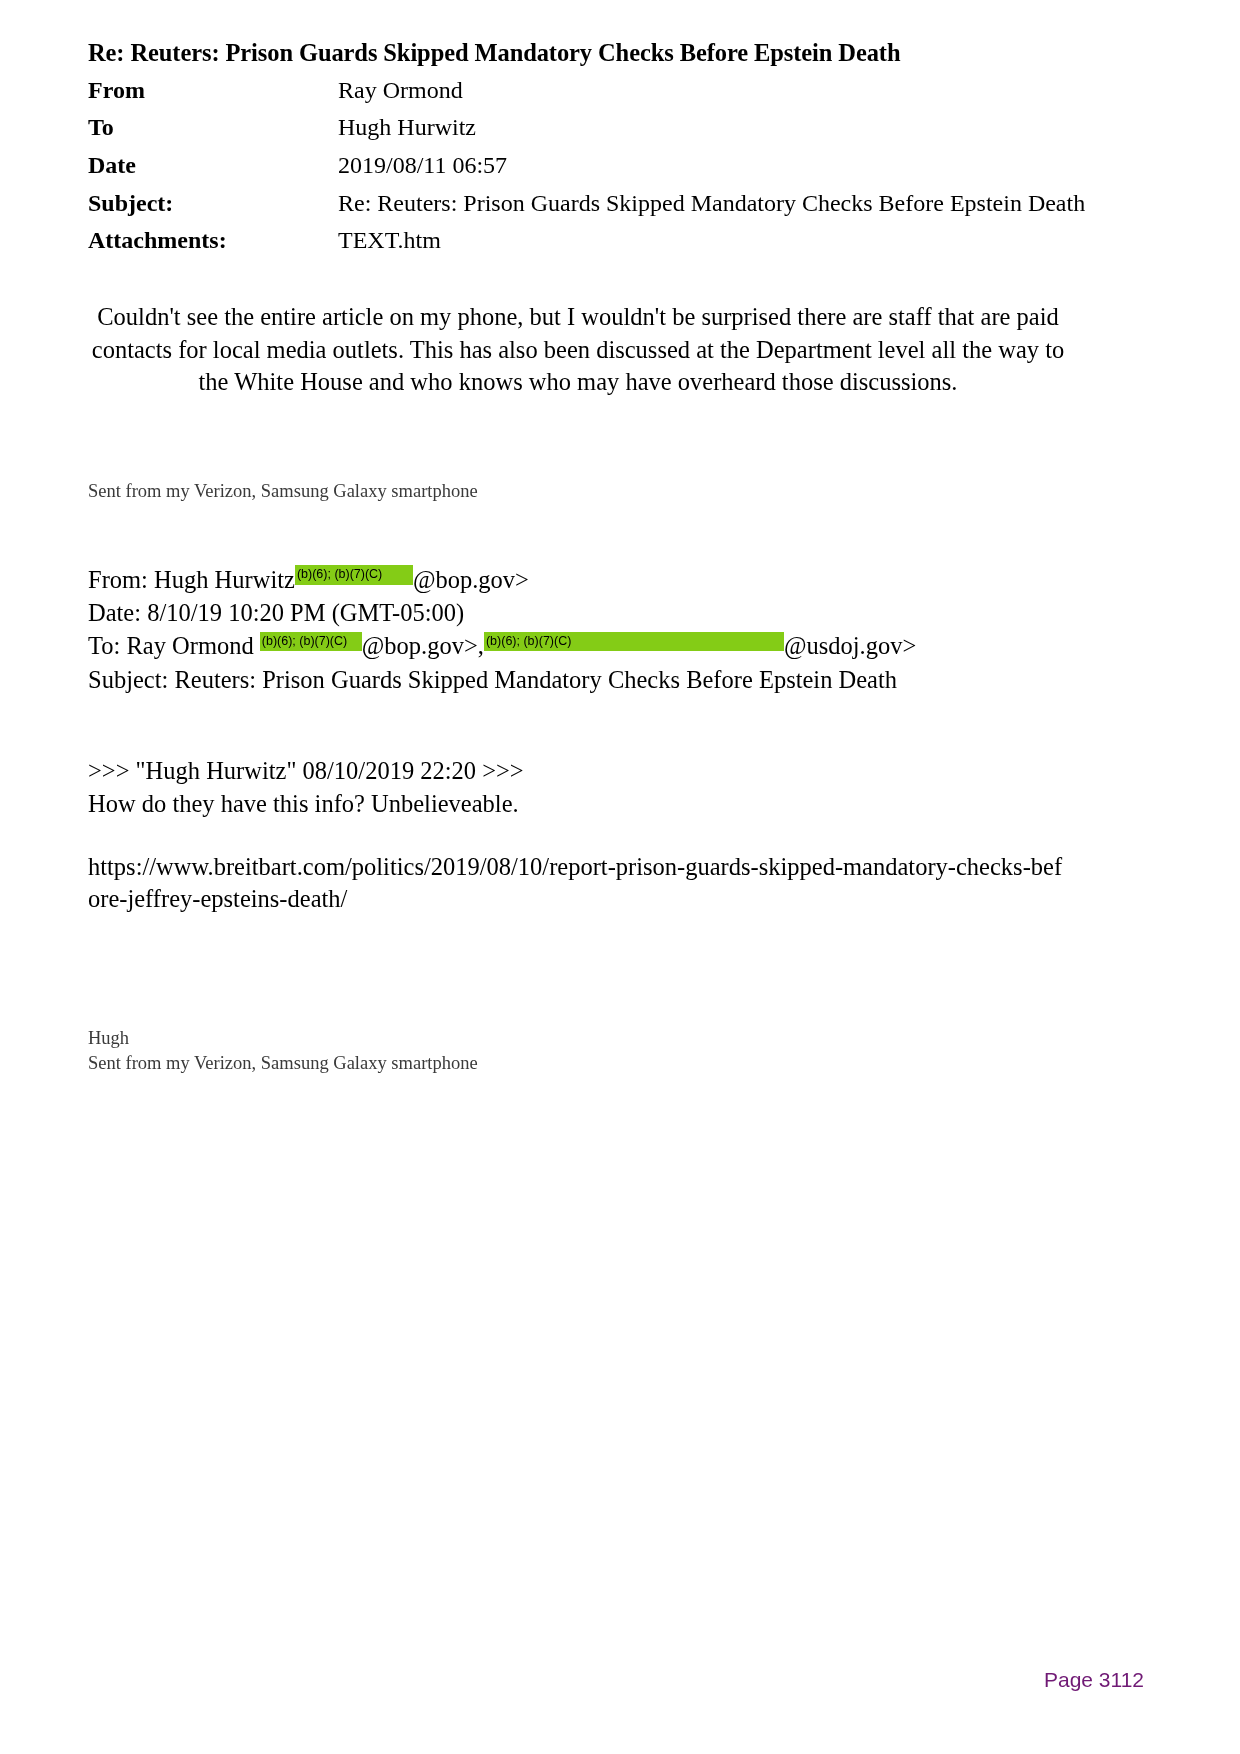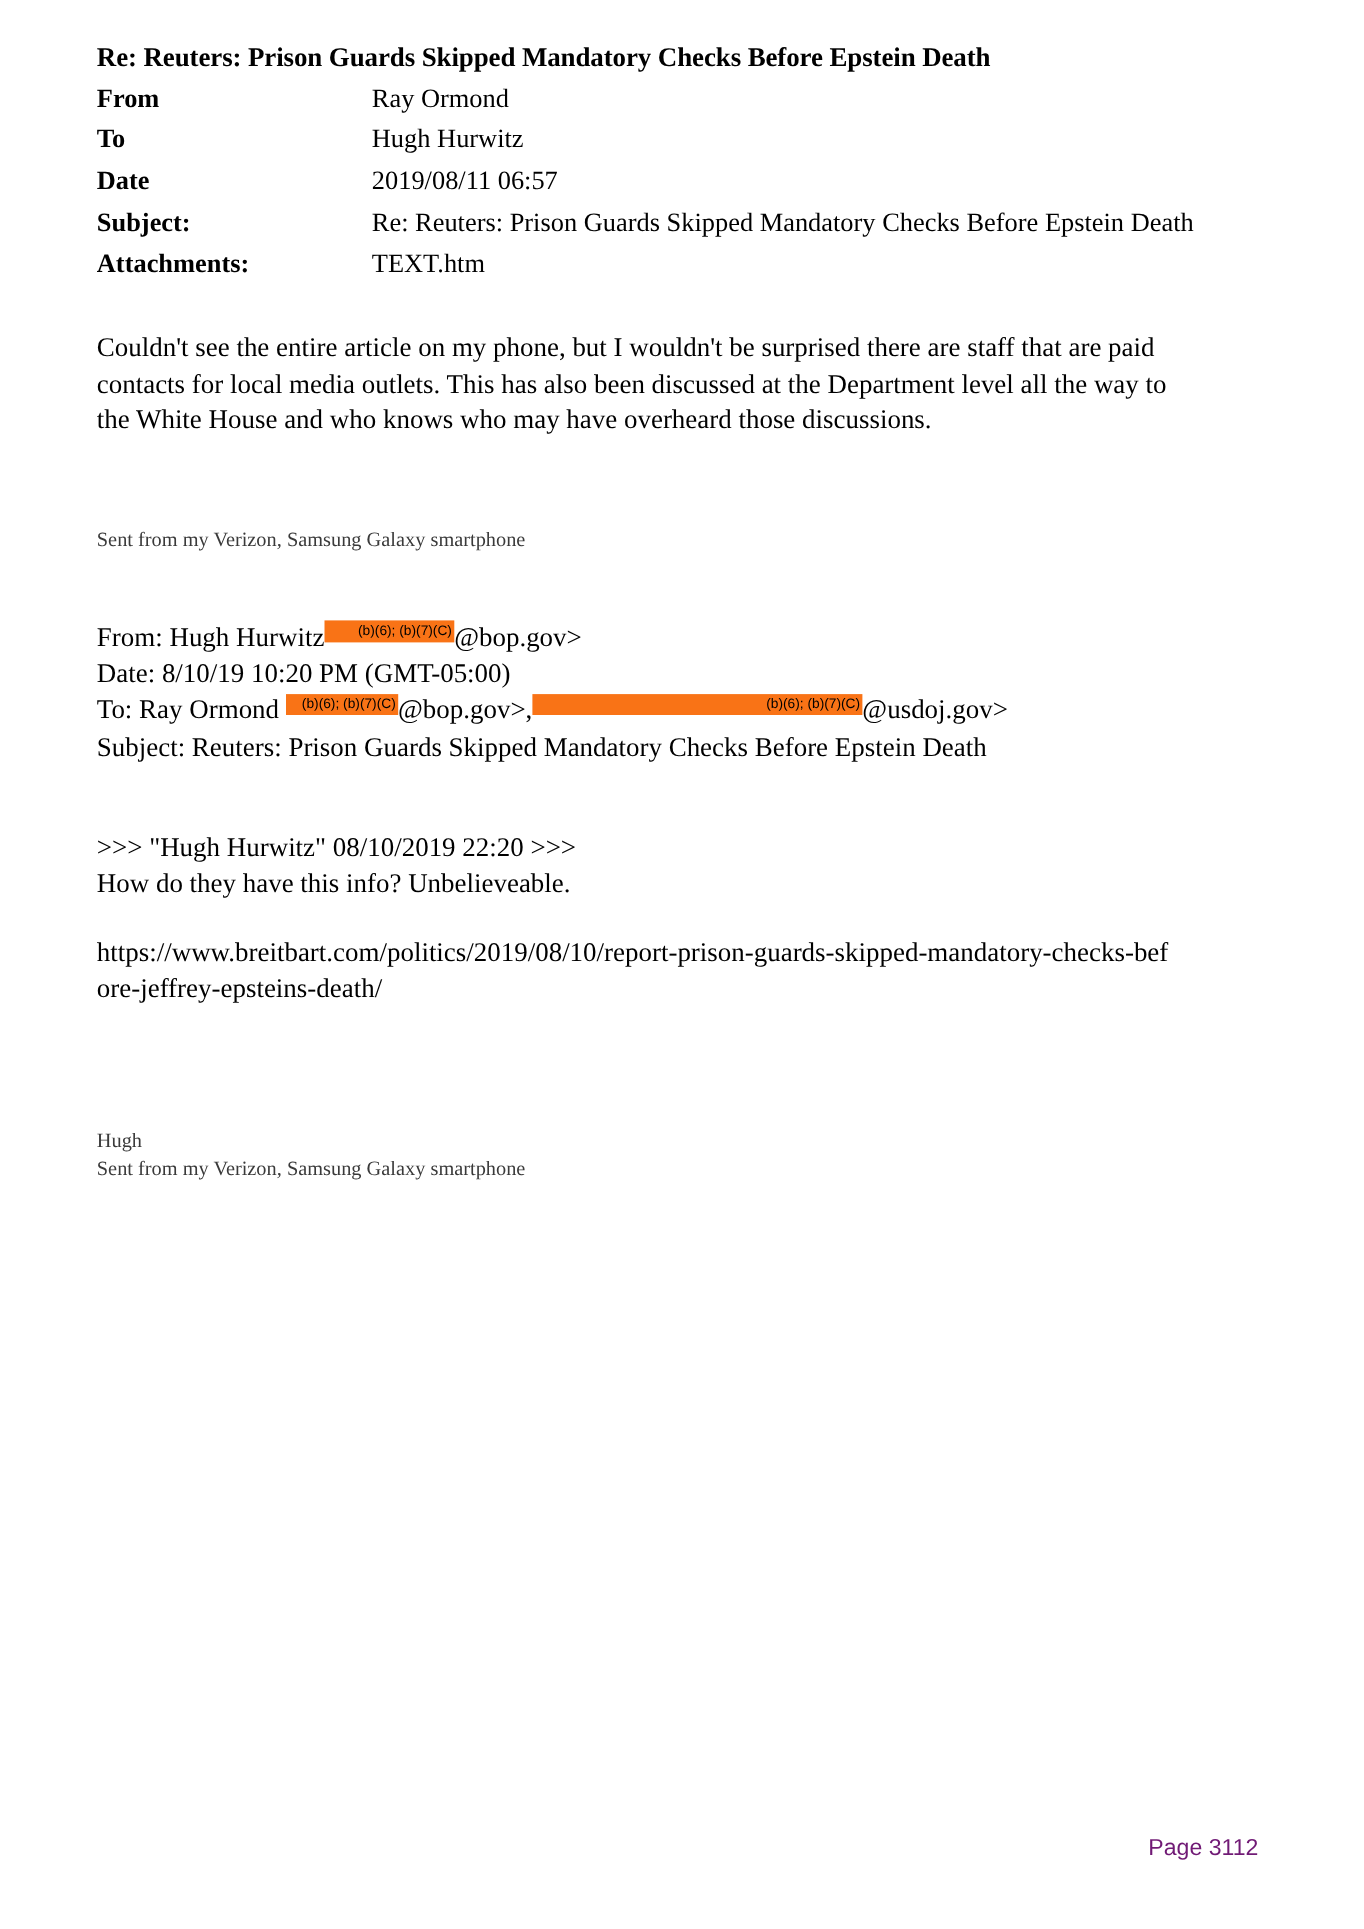"Couldn't see the entire article" .body-text { text-align: none -> center }
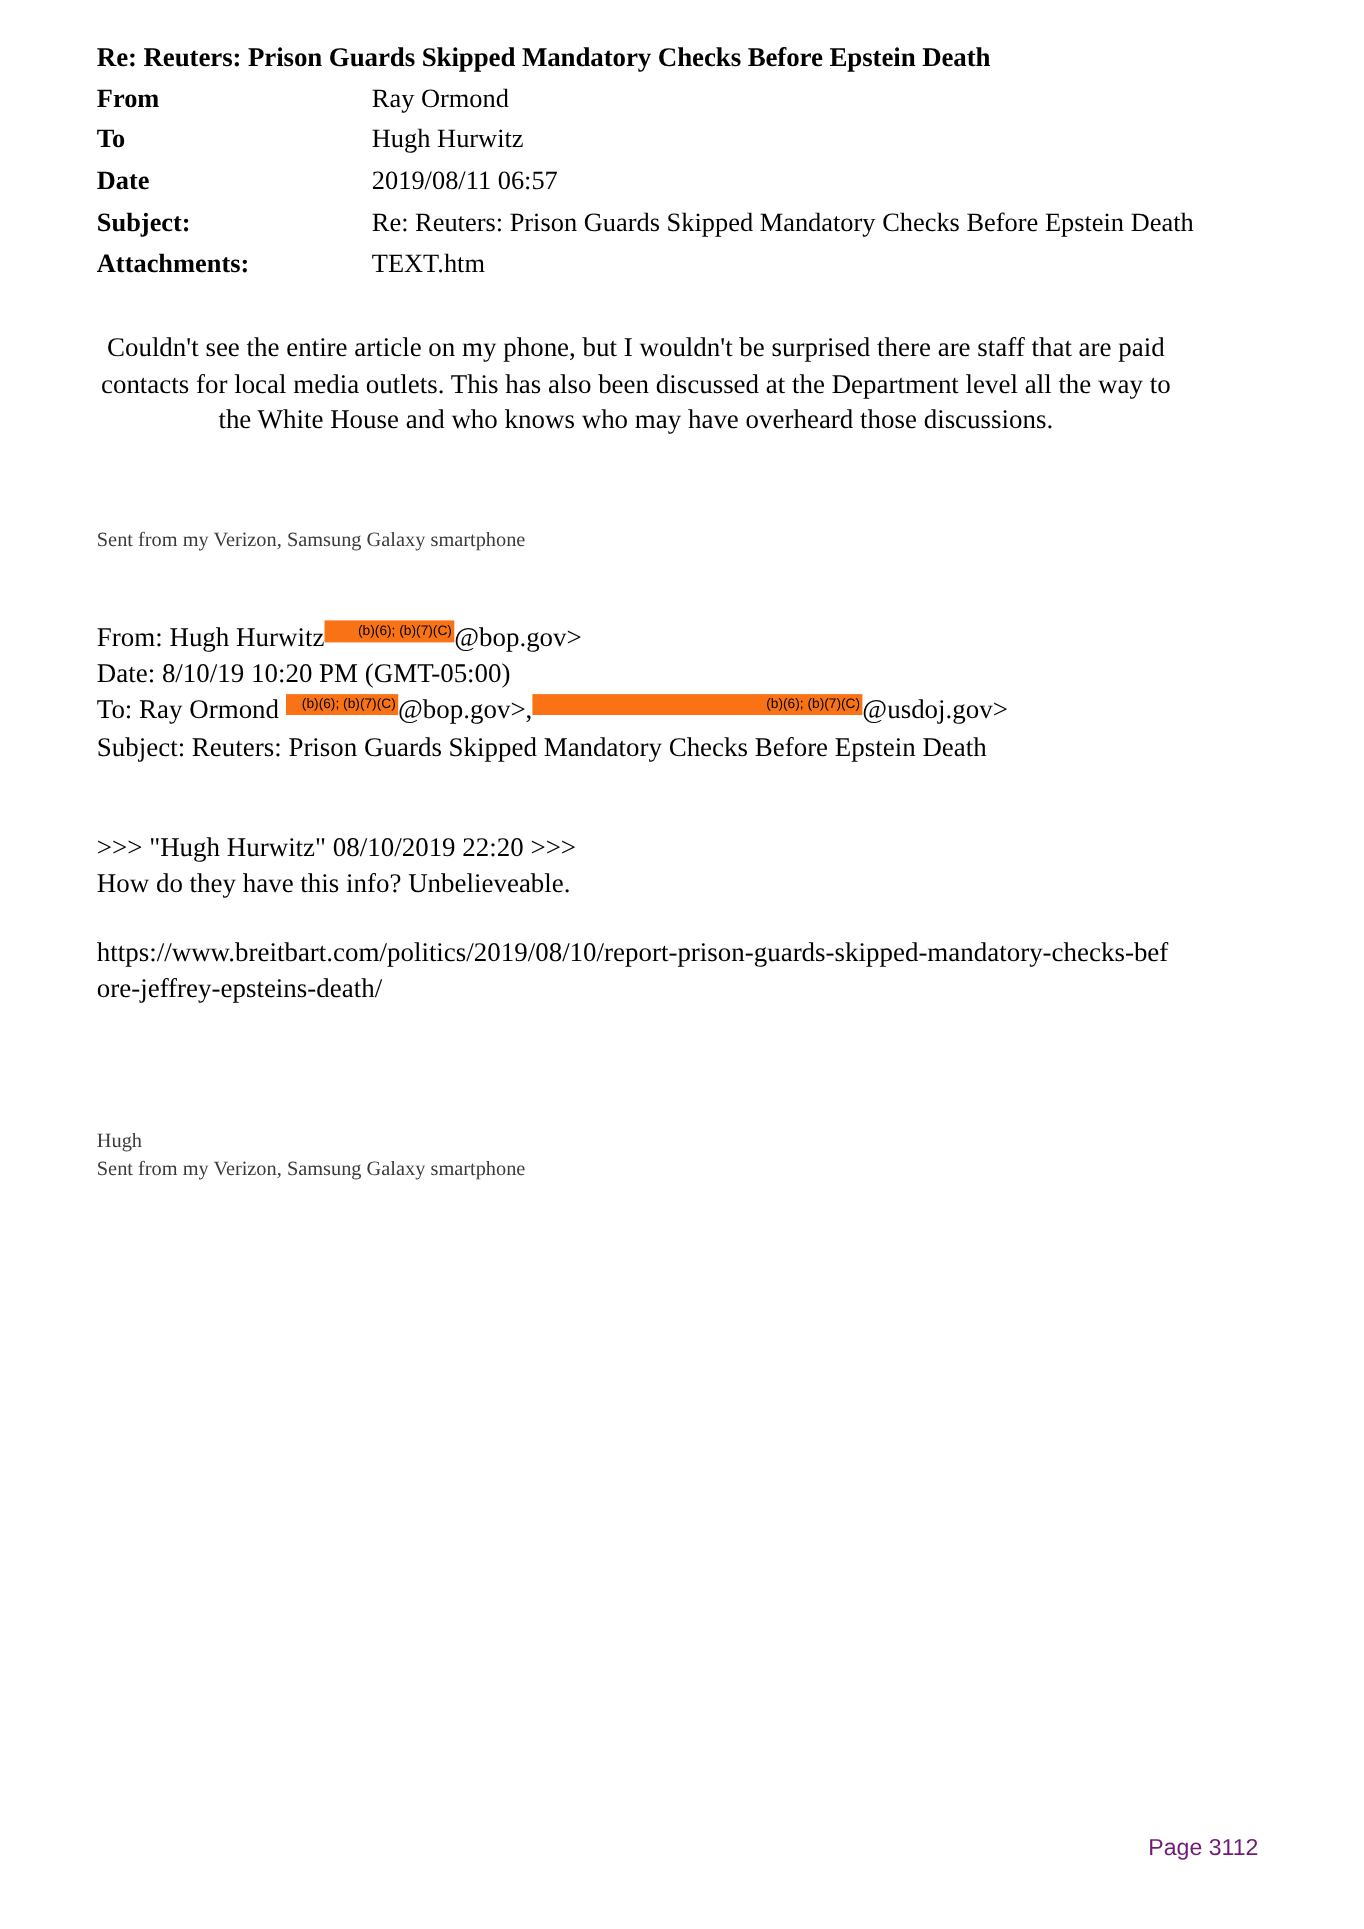"(b)(6); (b)(7)(C)" .redaction { background: #f97316 -> #84cc16; text-align: right -> none }
